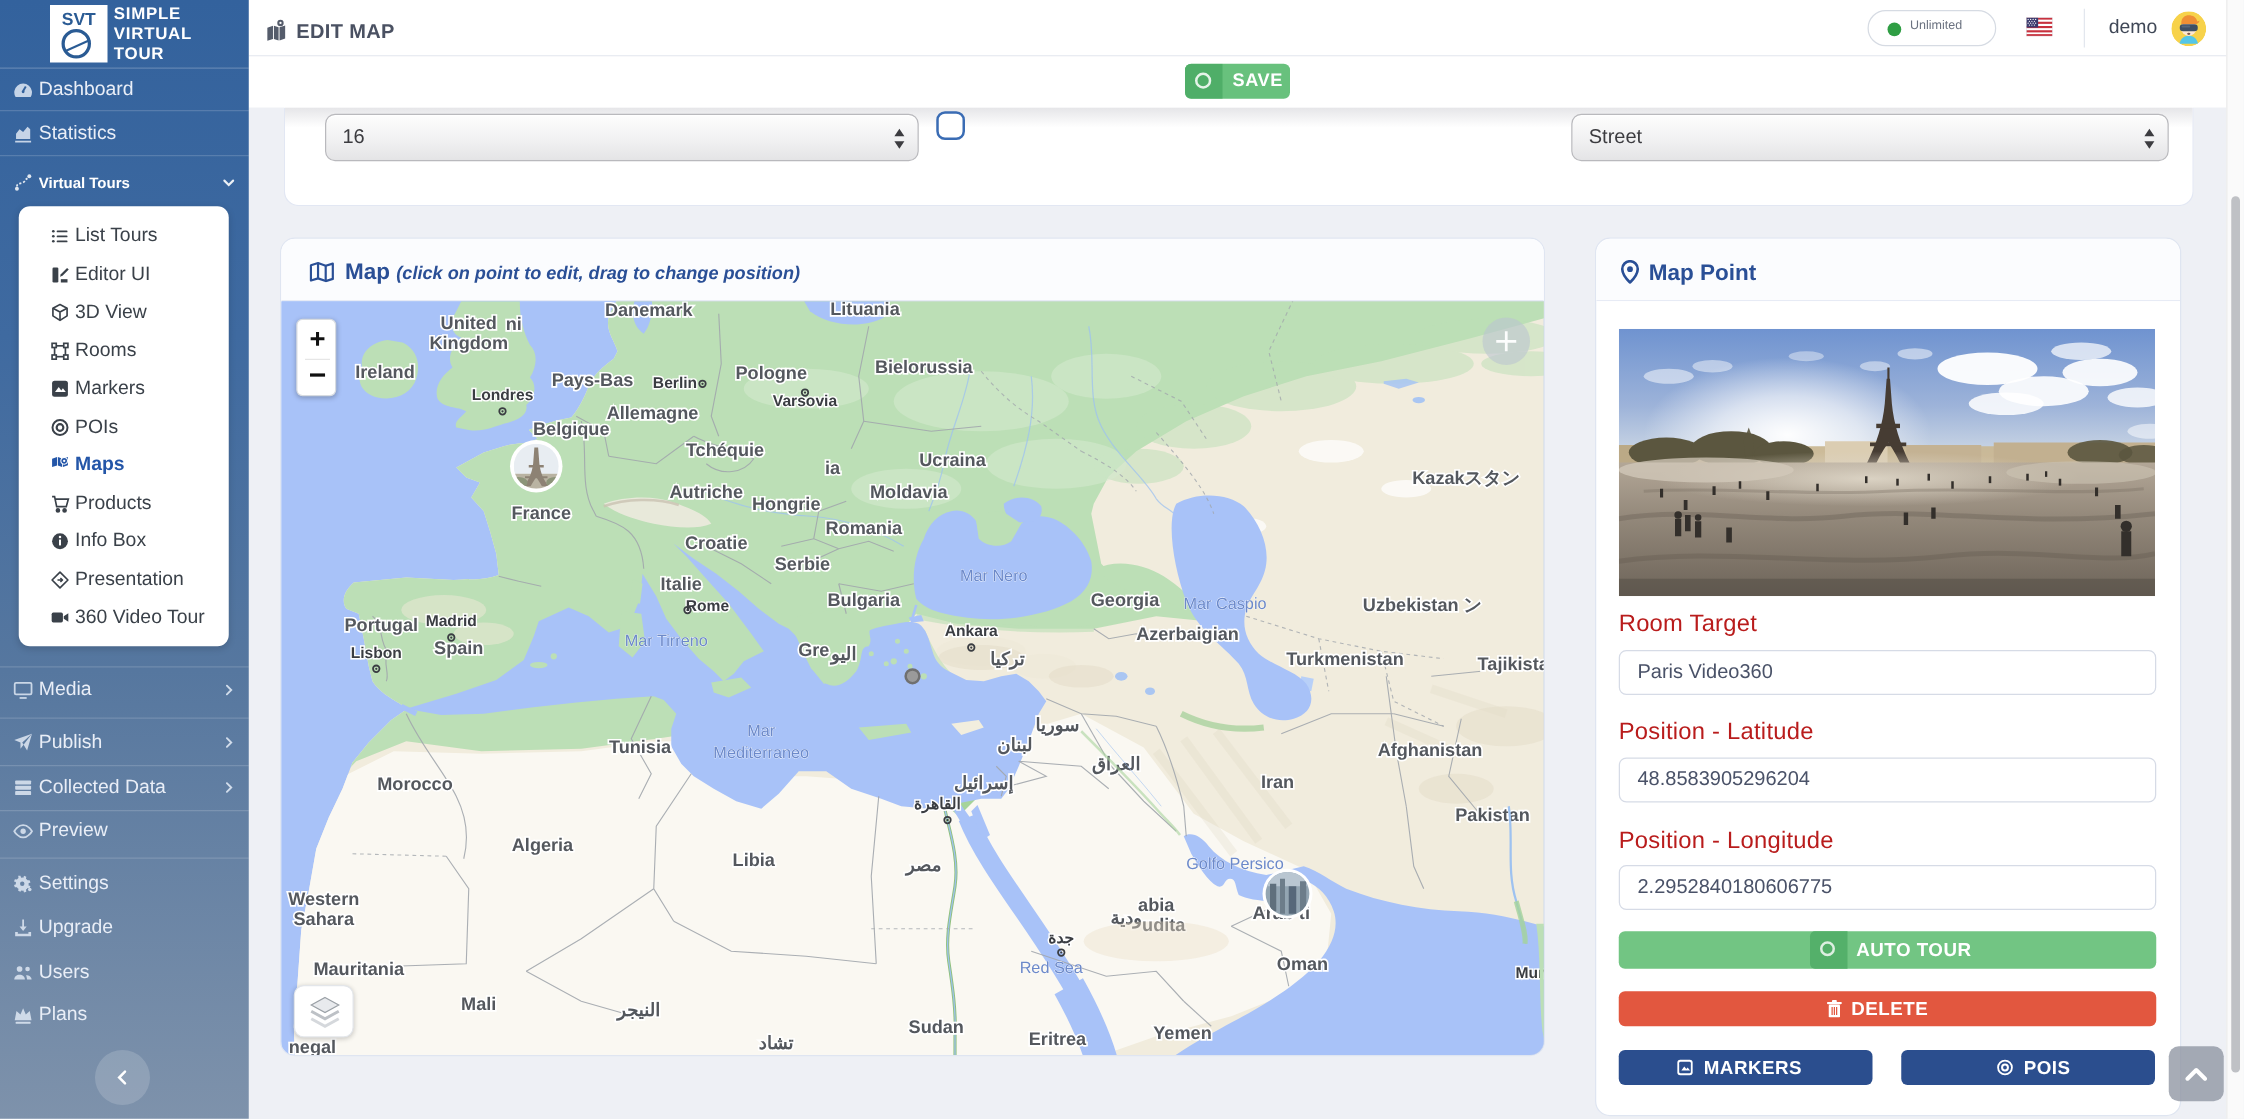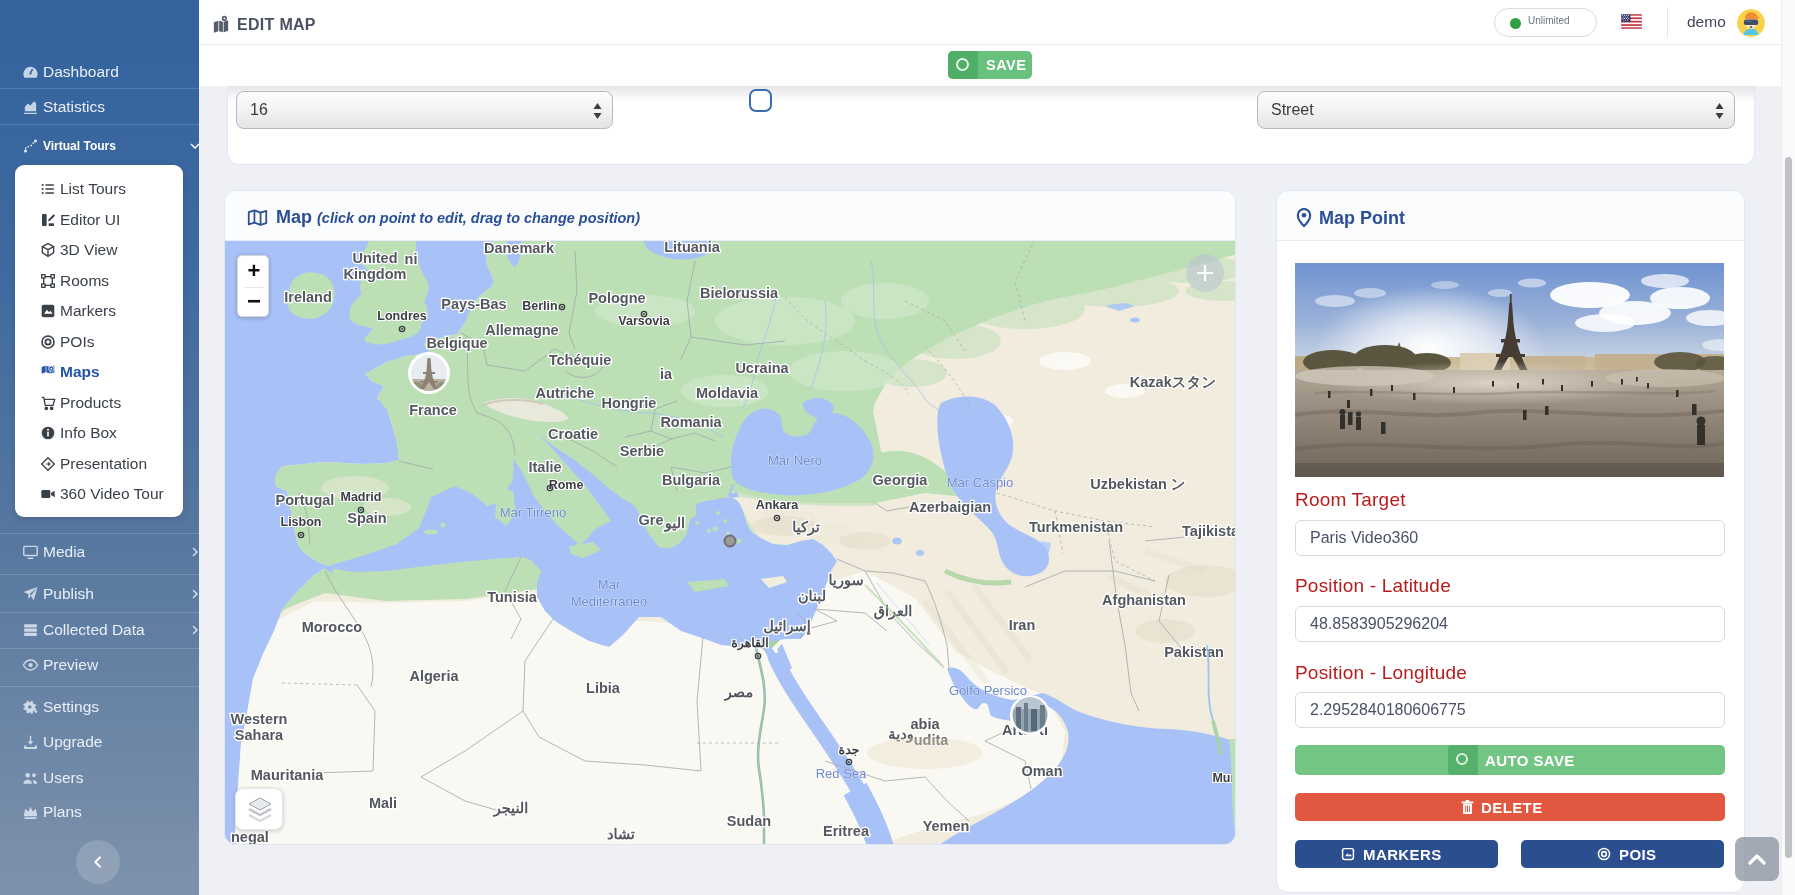"SVT" div { html: none -> <div> <div> <div>SVT</div> <svg> <circle></circle> <line></line> </svg> </div> <div>SIMPLE<br>VIRTUAL<br>TOUR</div> </div> }
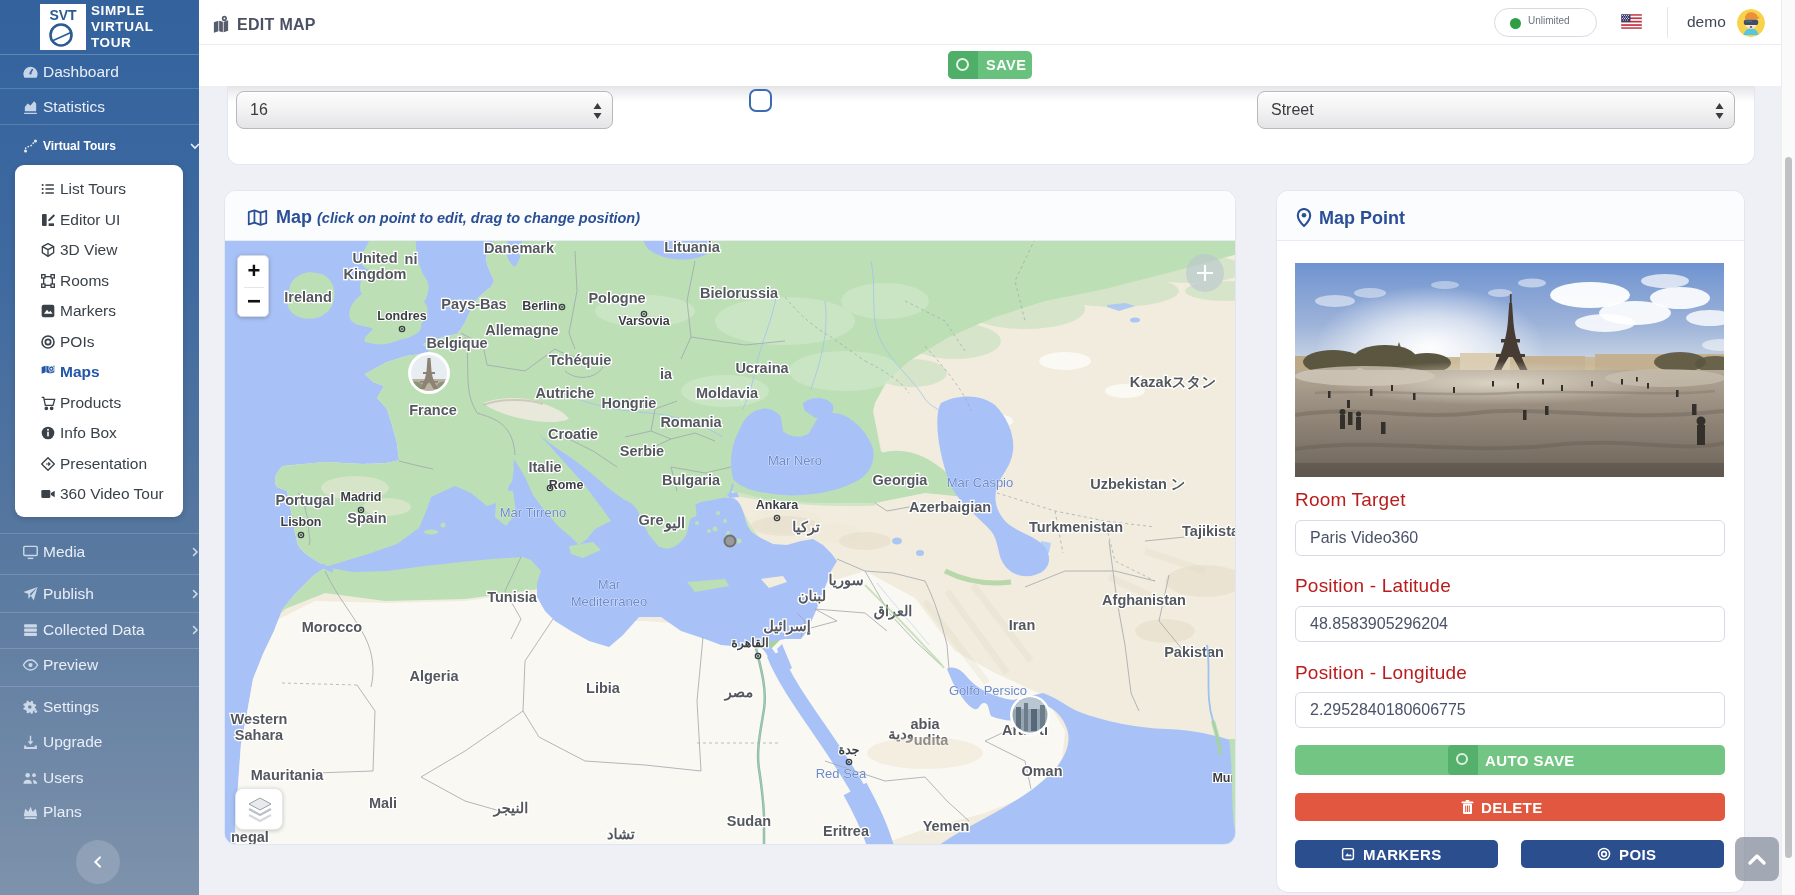"Dashboard" .navrow { left: 12px -> 0 }
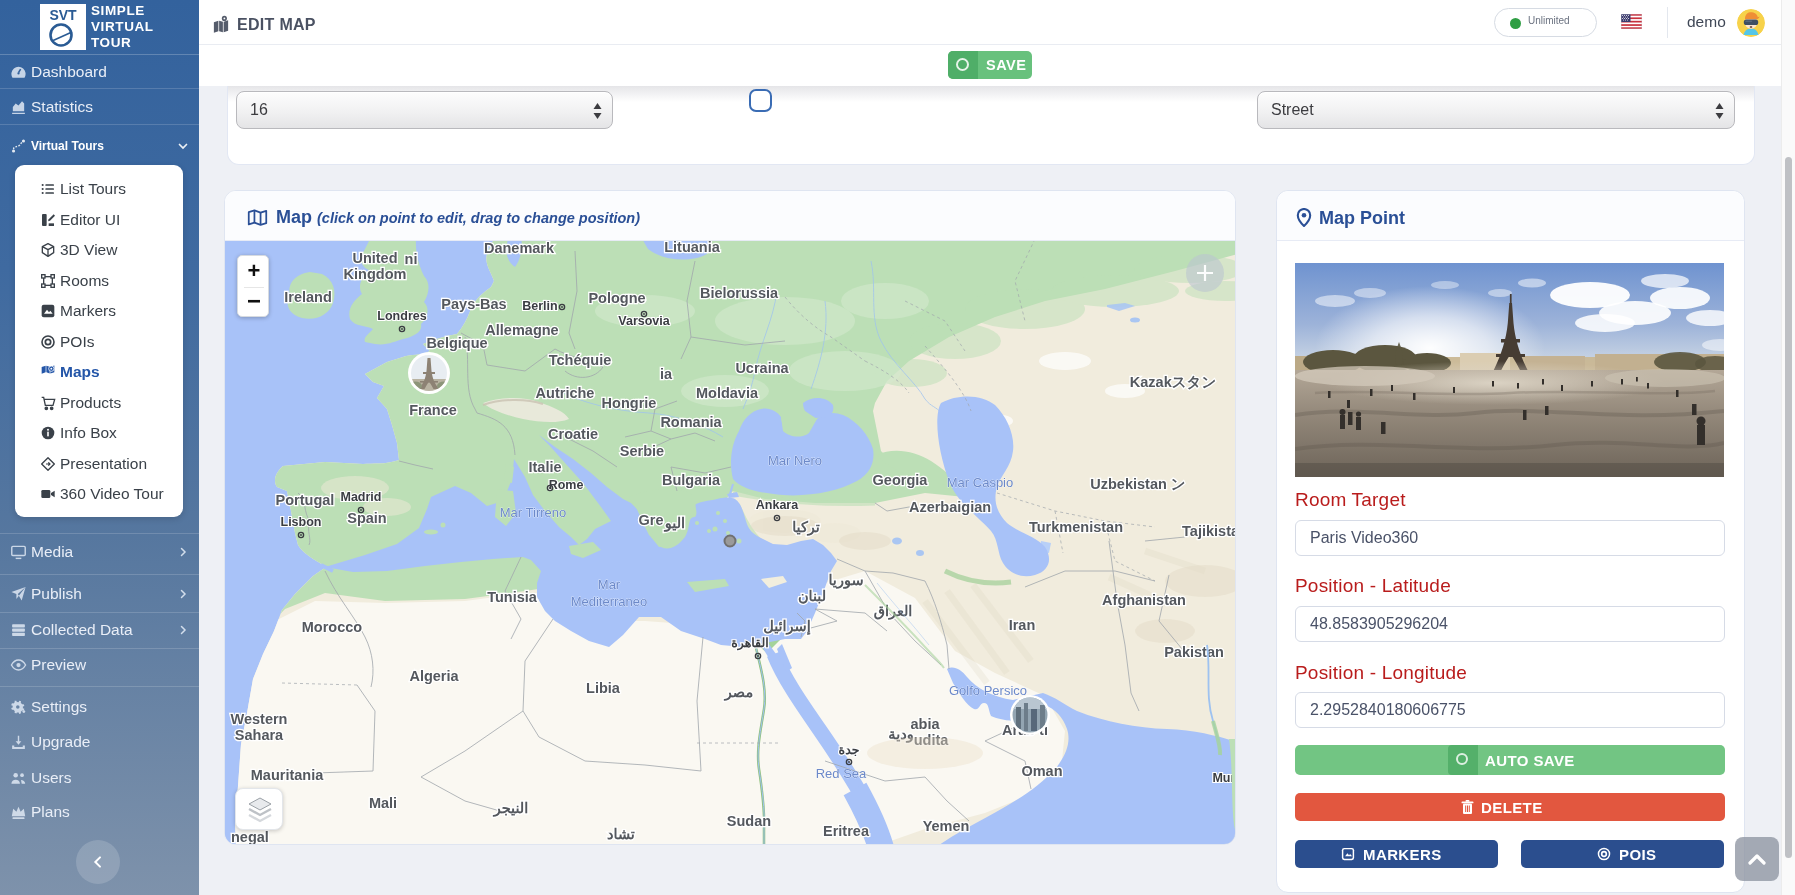"16" div.selectbox { left: 8px -> 32px; width: 377px -> 475px }
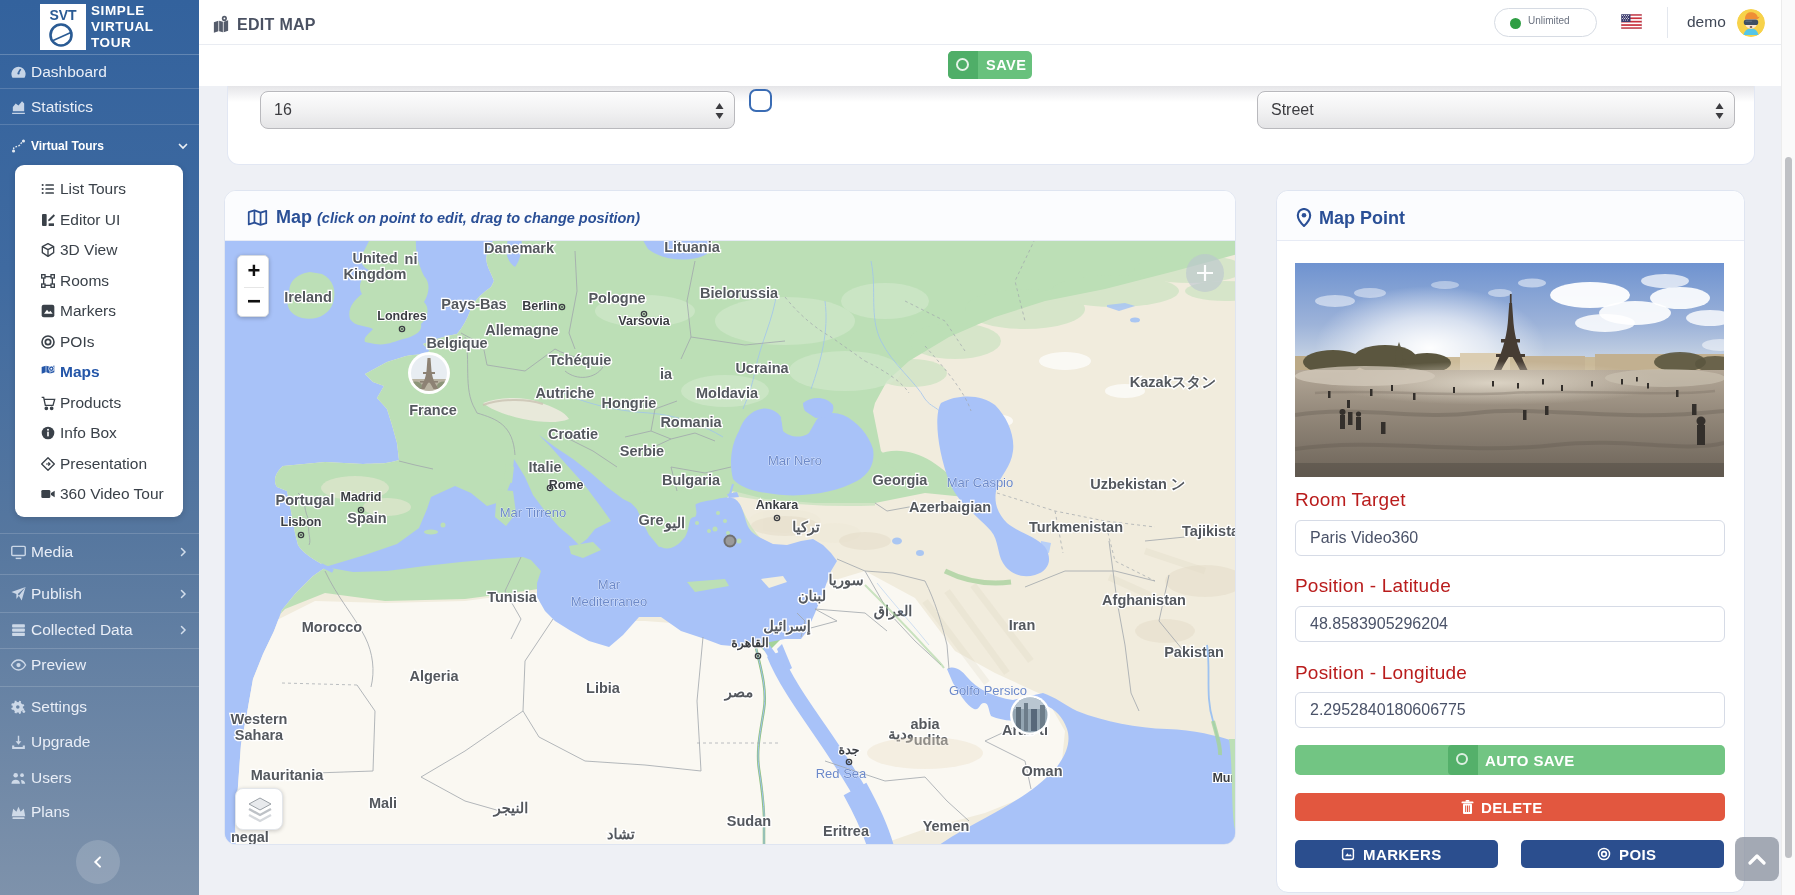"AUTO SAVE" span { text: SAVE -> TOUR }
